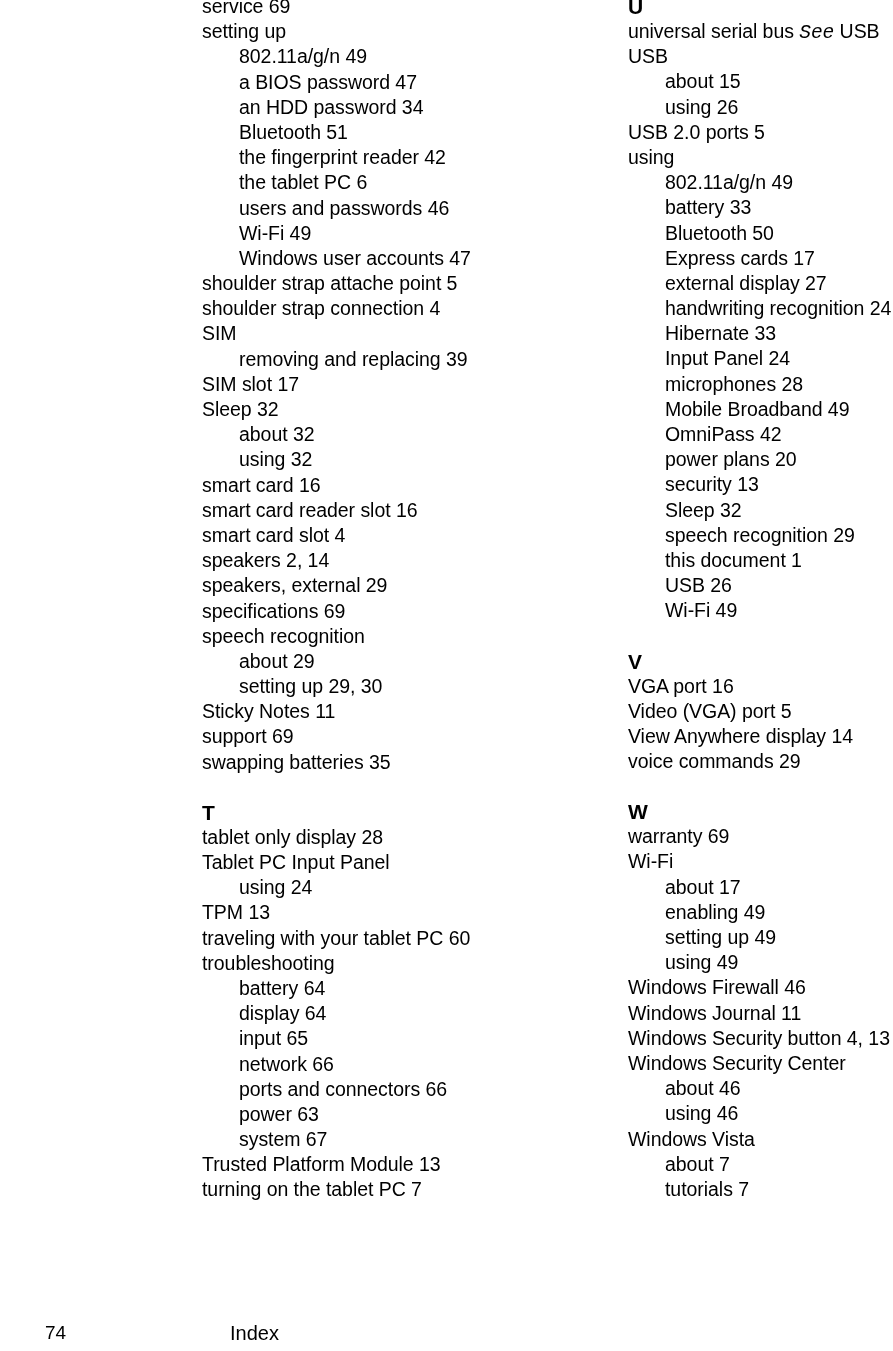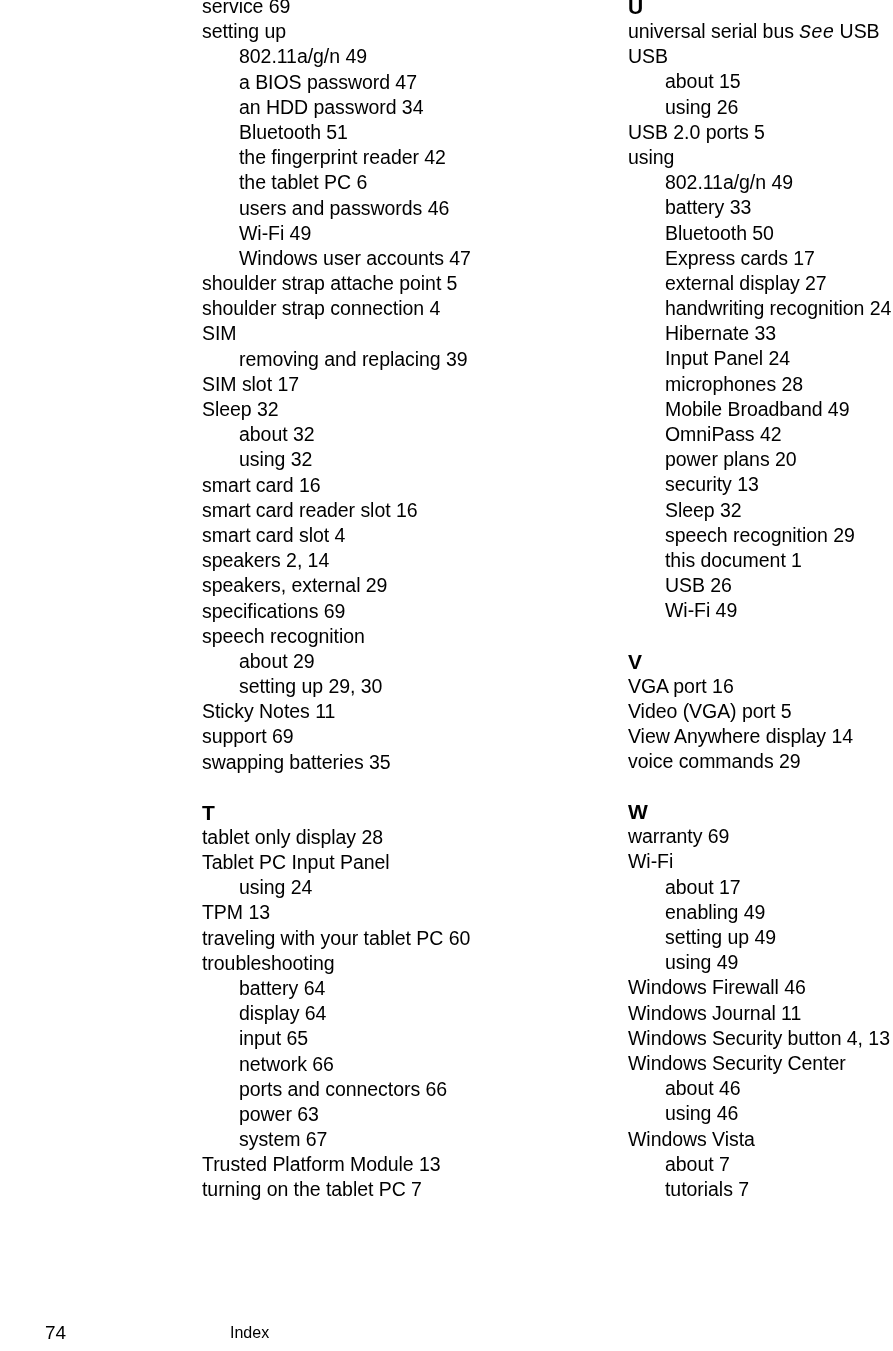"Index" .footer-title { font-size: 16px -> 20px }
